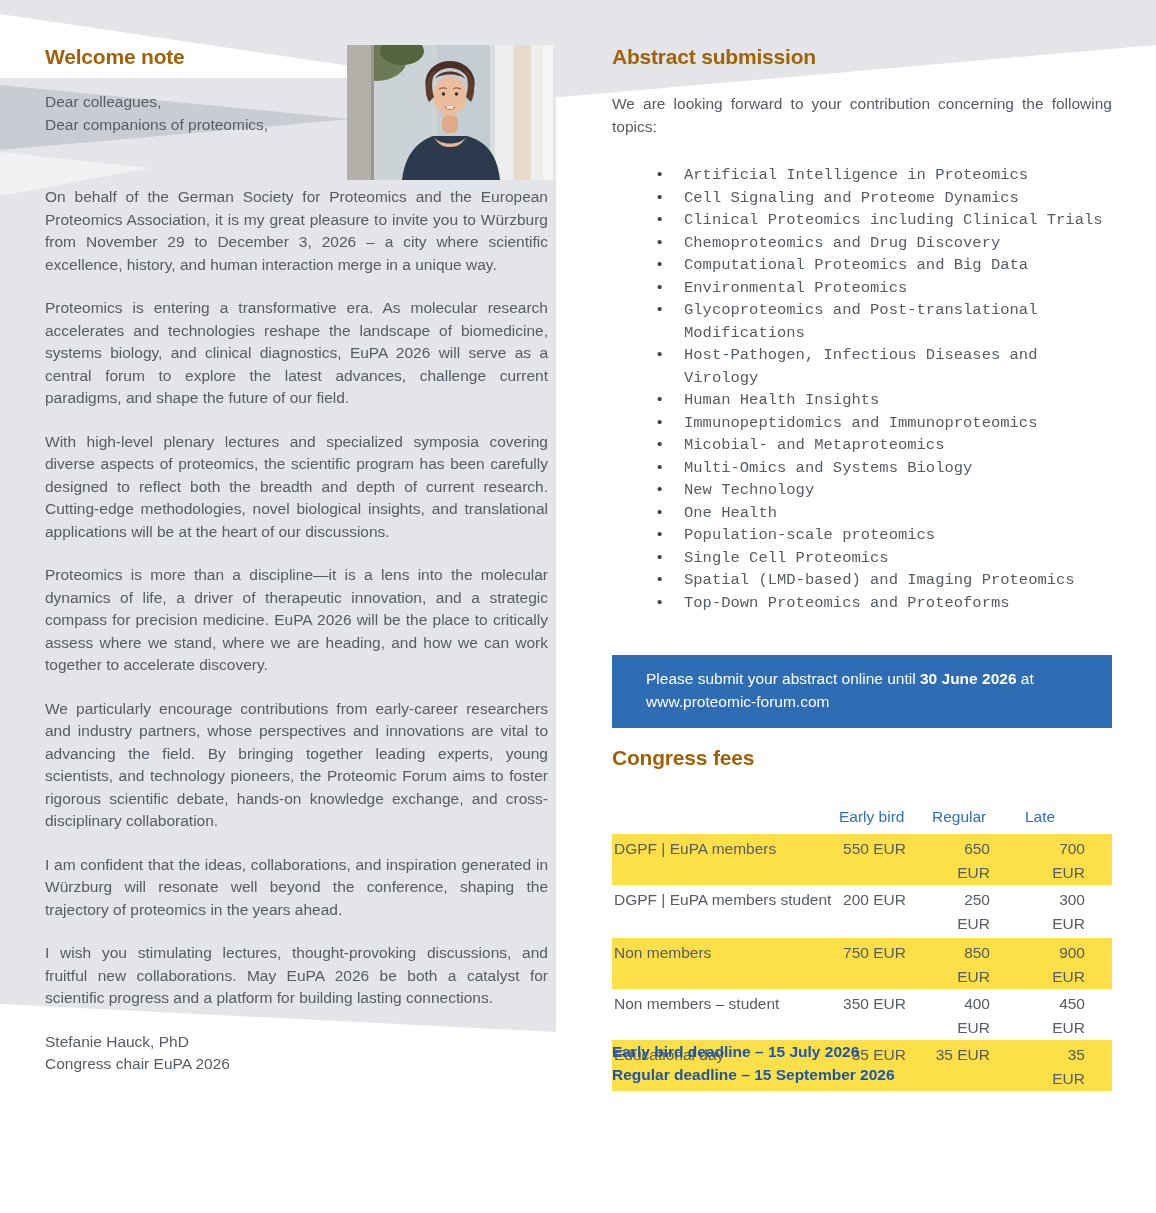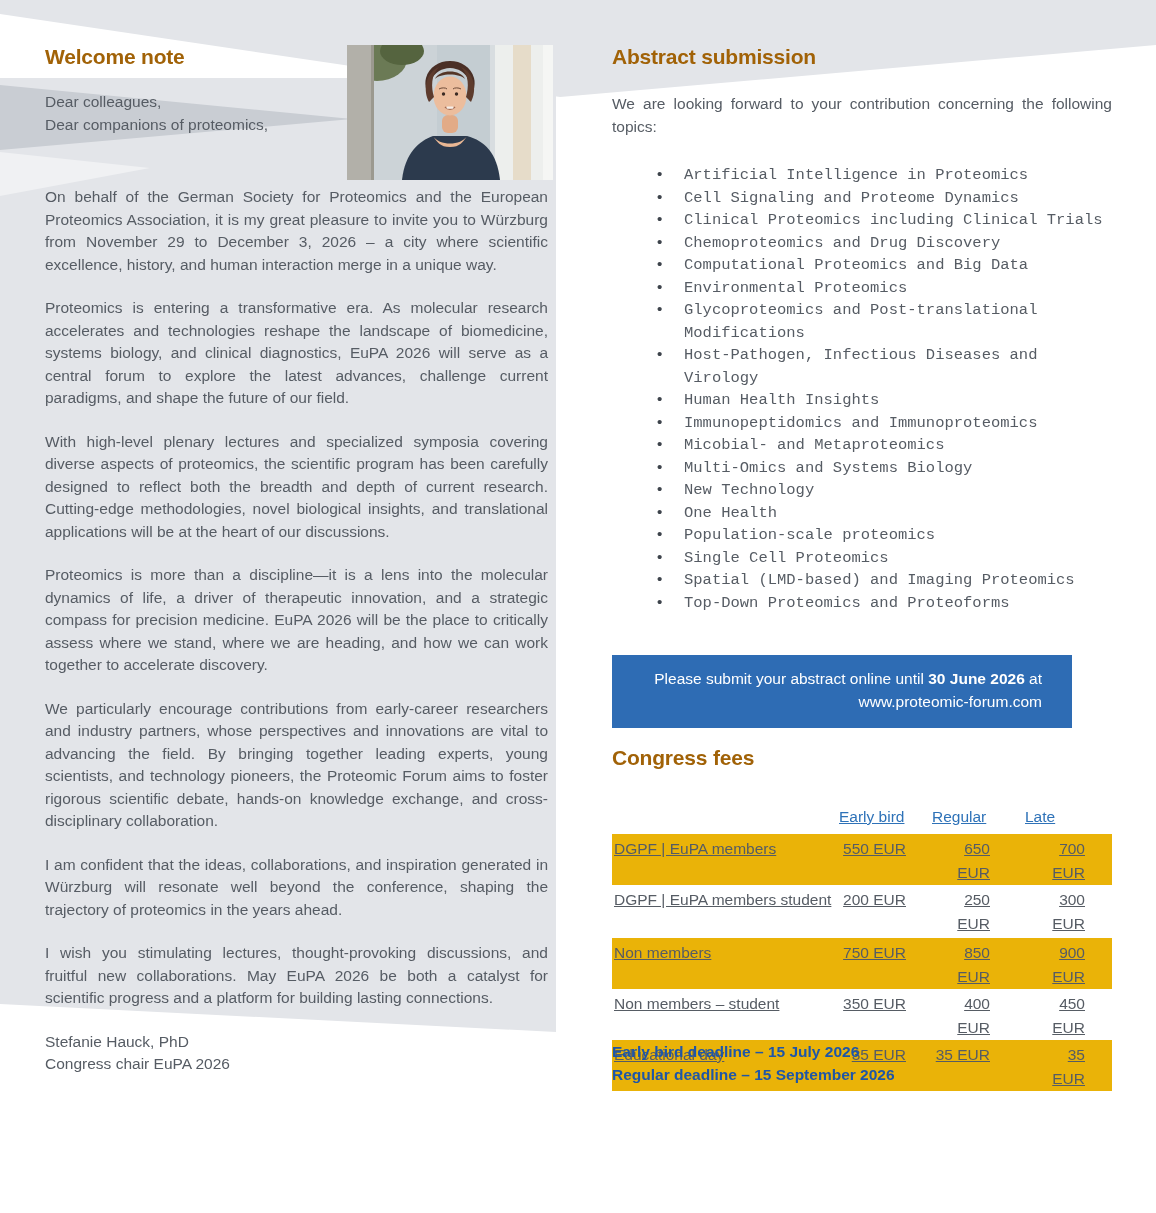"Please submit your abstract online" .banner { text-align: right -> none; width: 460px -> 500px }
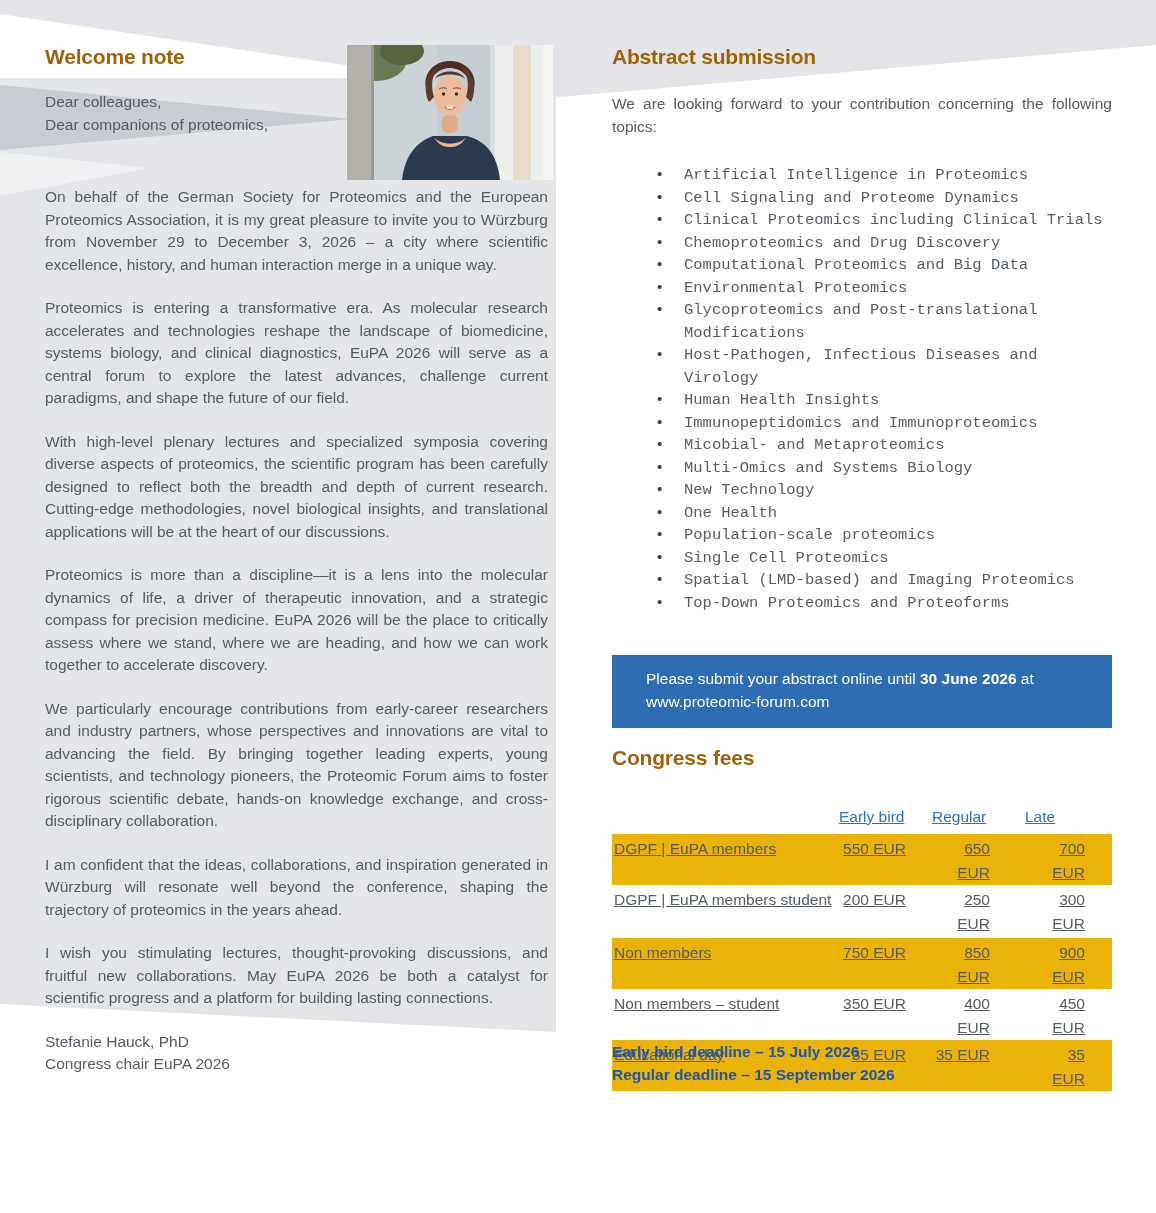"Early bird" .fees-row .c { text-decoration: underline -> none }
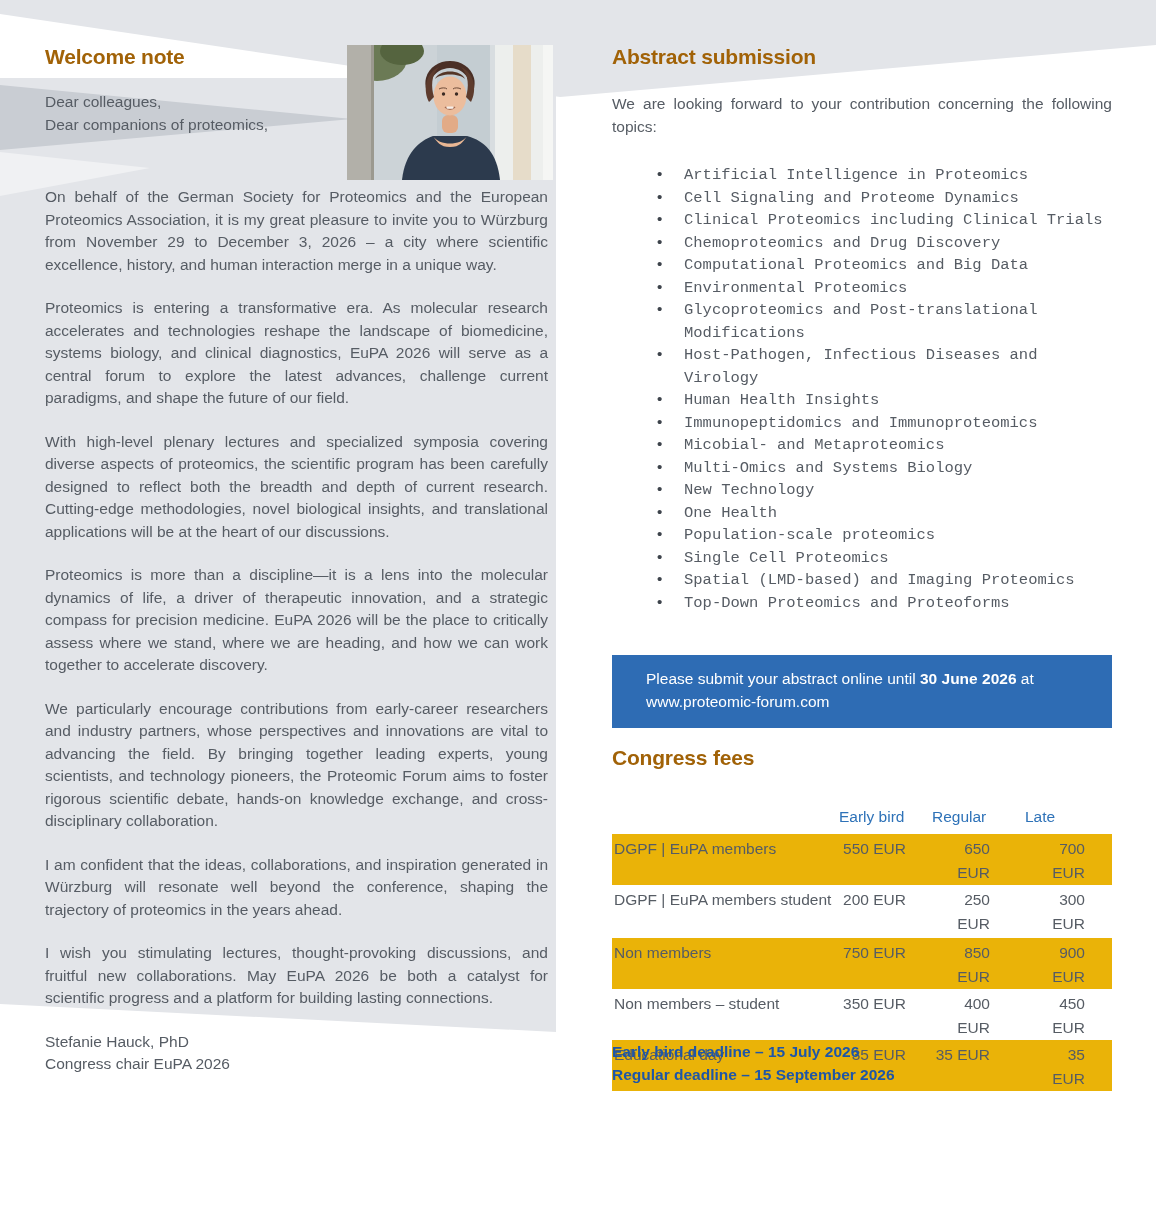"DGPF | EuPA members" .fees-row.pink { background: #eab308 -> #fde047 }
